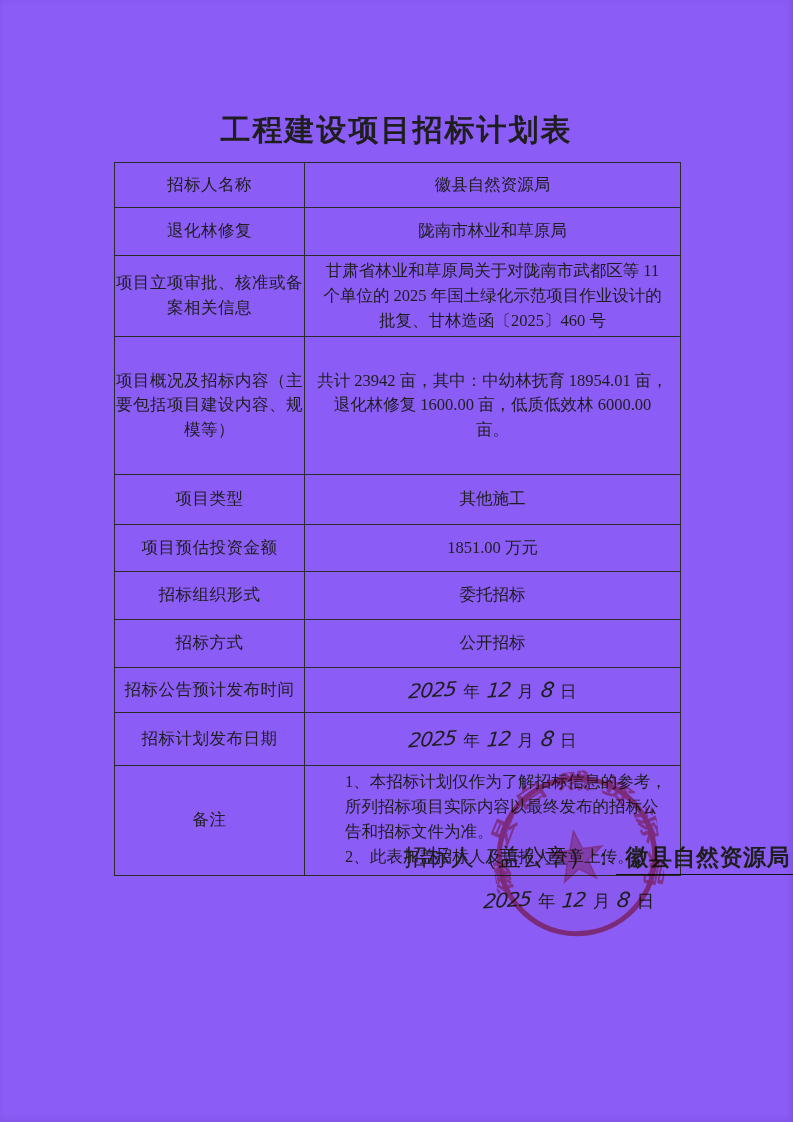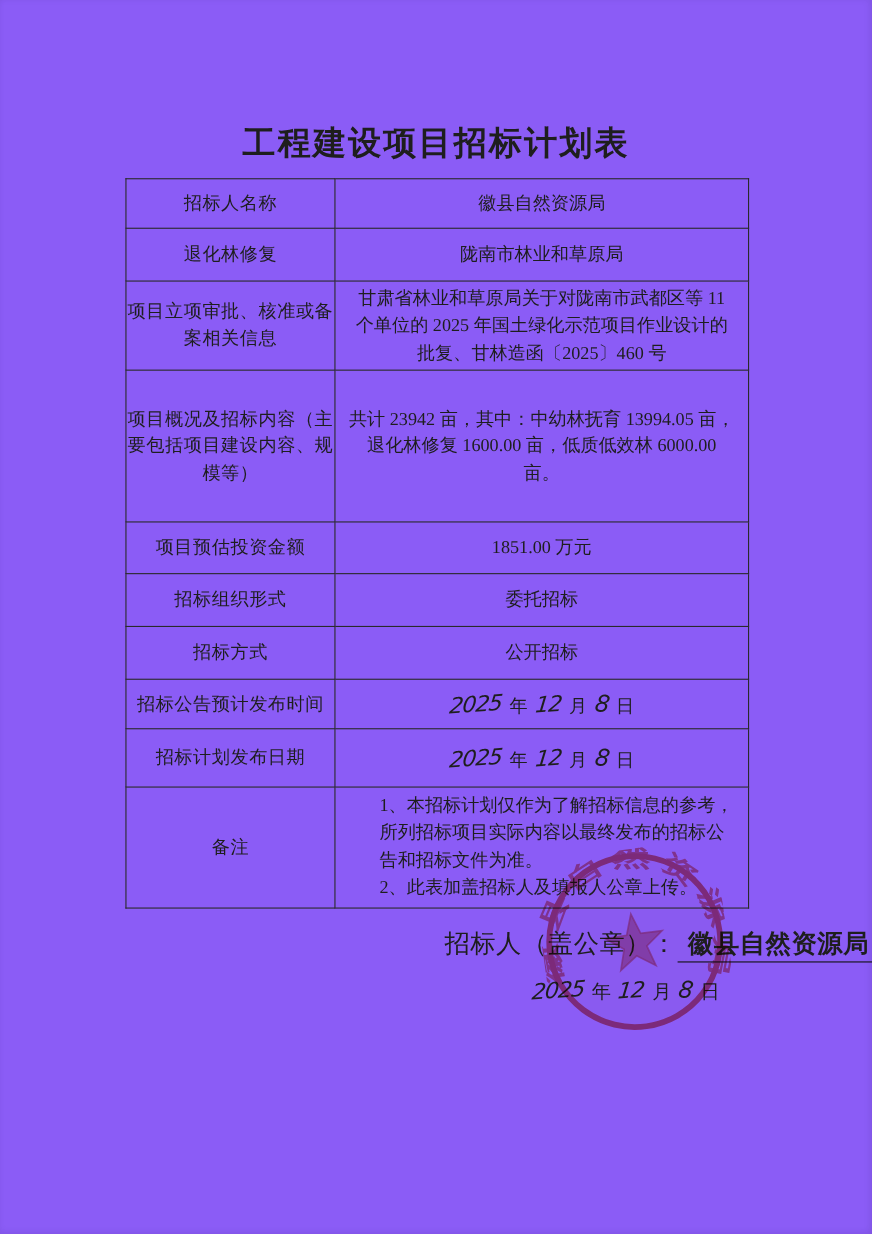"共计 23942 亩，其中：中幼林抚育 13994.05 亩，退化林修复" td.val { text: 13994.05 -> 18954.01 }
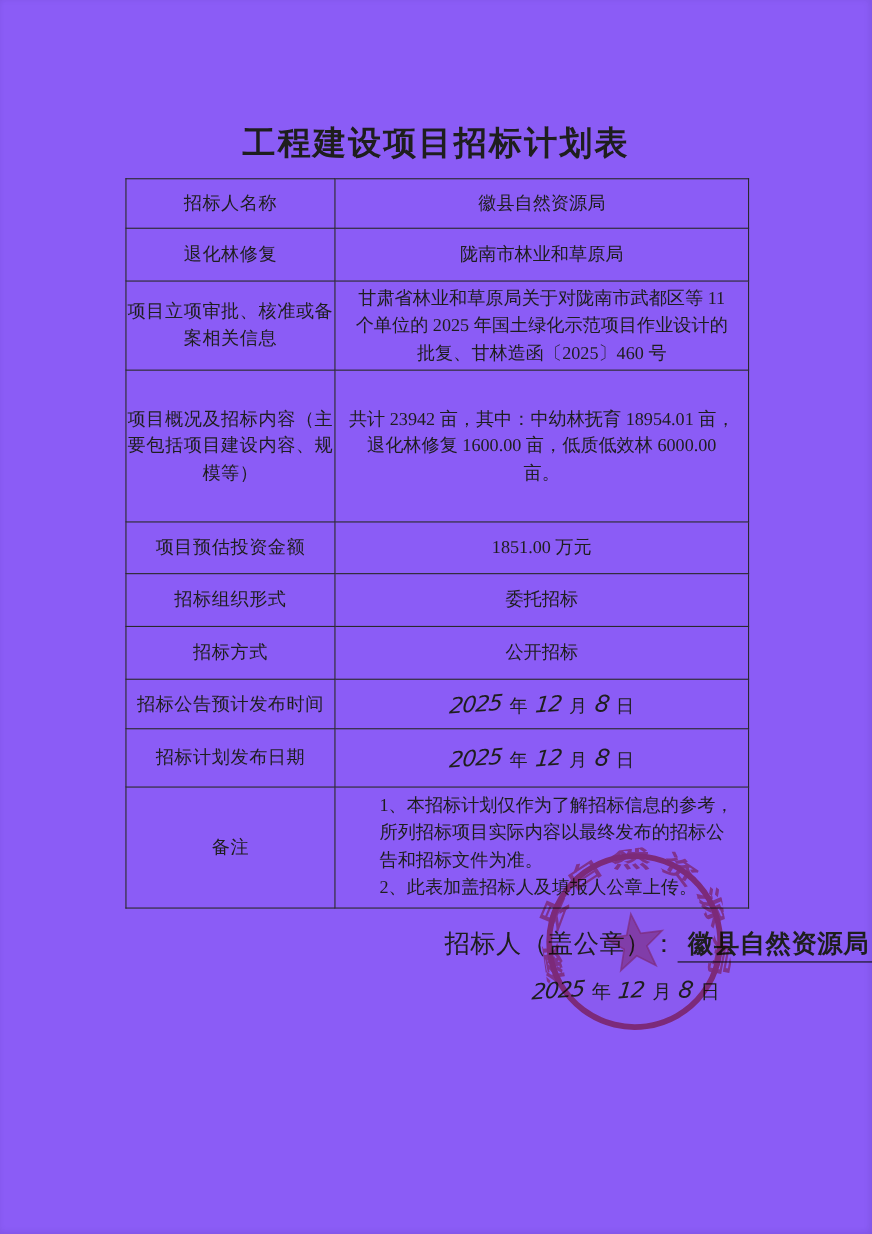"项目类型" tr.r6 { html: none -> <tr> <td>项目类型</td> <td>其他施工</td> </tr> }
